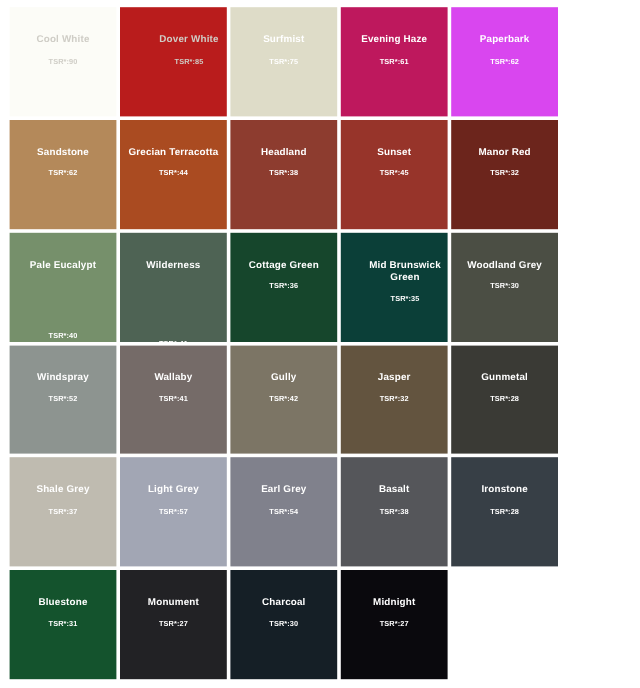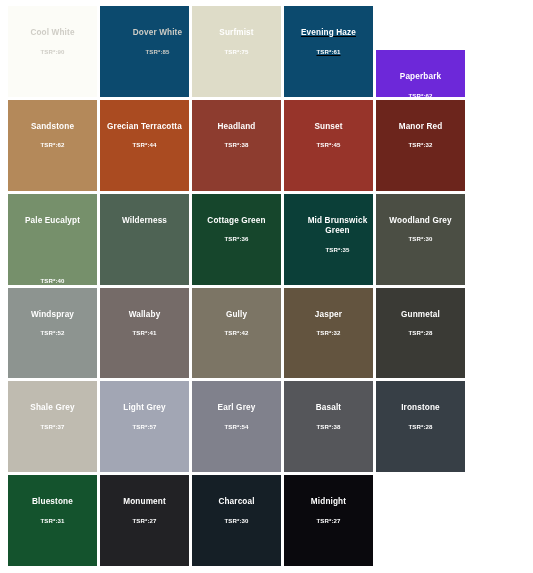"Dover White" div.swatch { background: #0c4a6e -> #b91c1c }
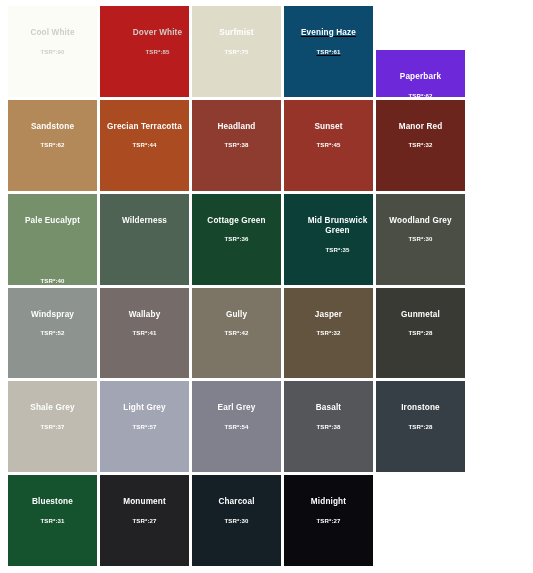"Evening Haze" div.swatch { background: #0c4a6e -> #be185d; text-decoration: underline -> none }
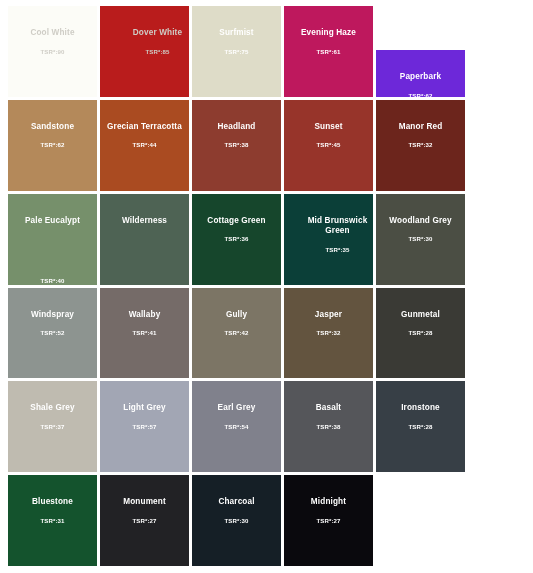"Paperbark" div.swatch { background: #6d28d9 -> #d946ef; margin-top: 44px -> none }
